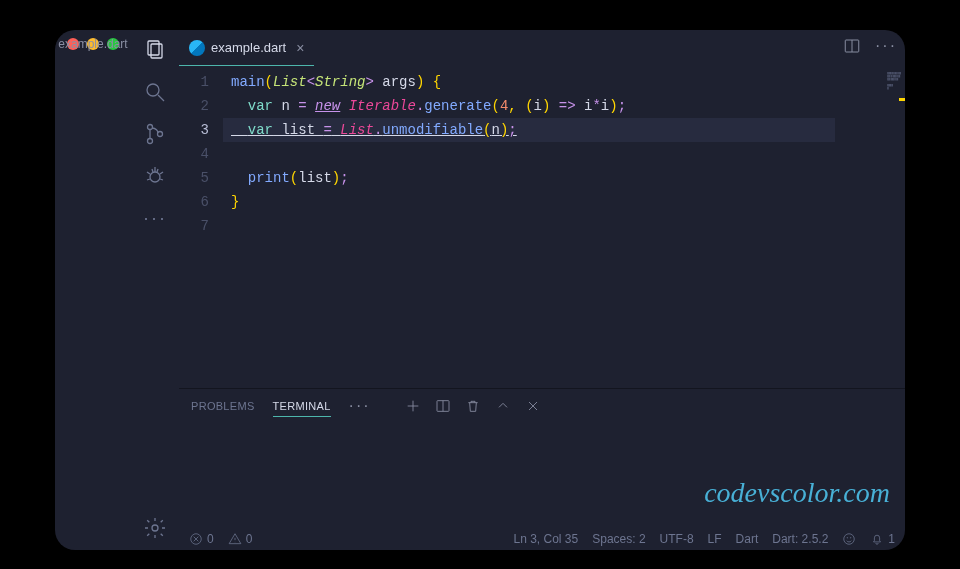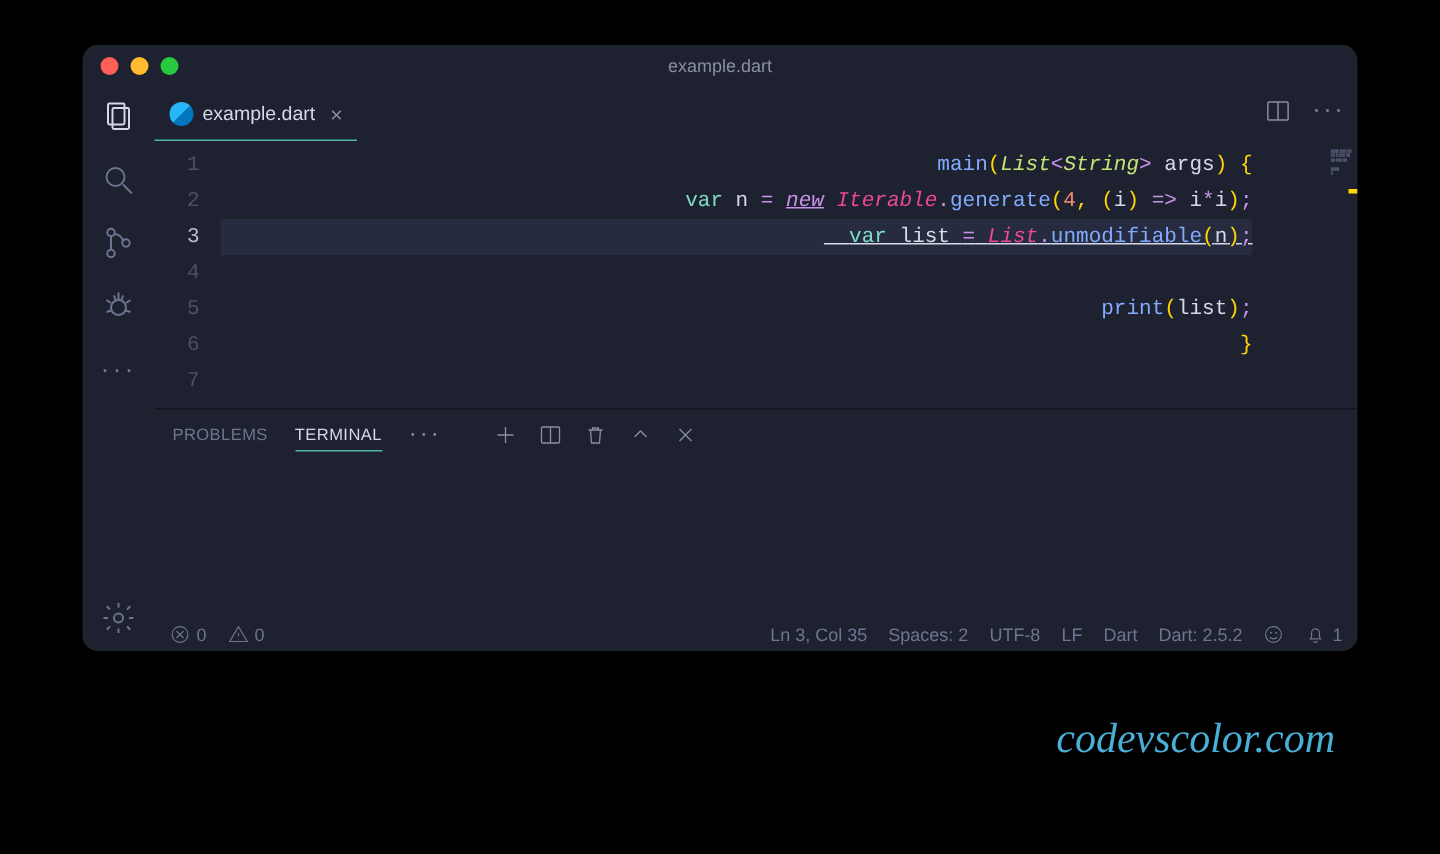"example.dart" .window { border-radius: 10px -> 20px; flex-direction: column -> row; height: 404px -> 520px }
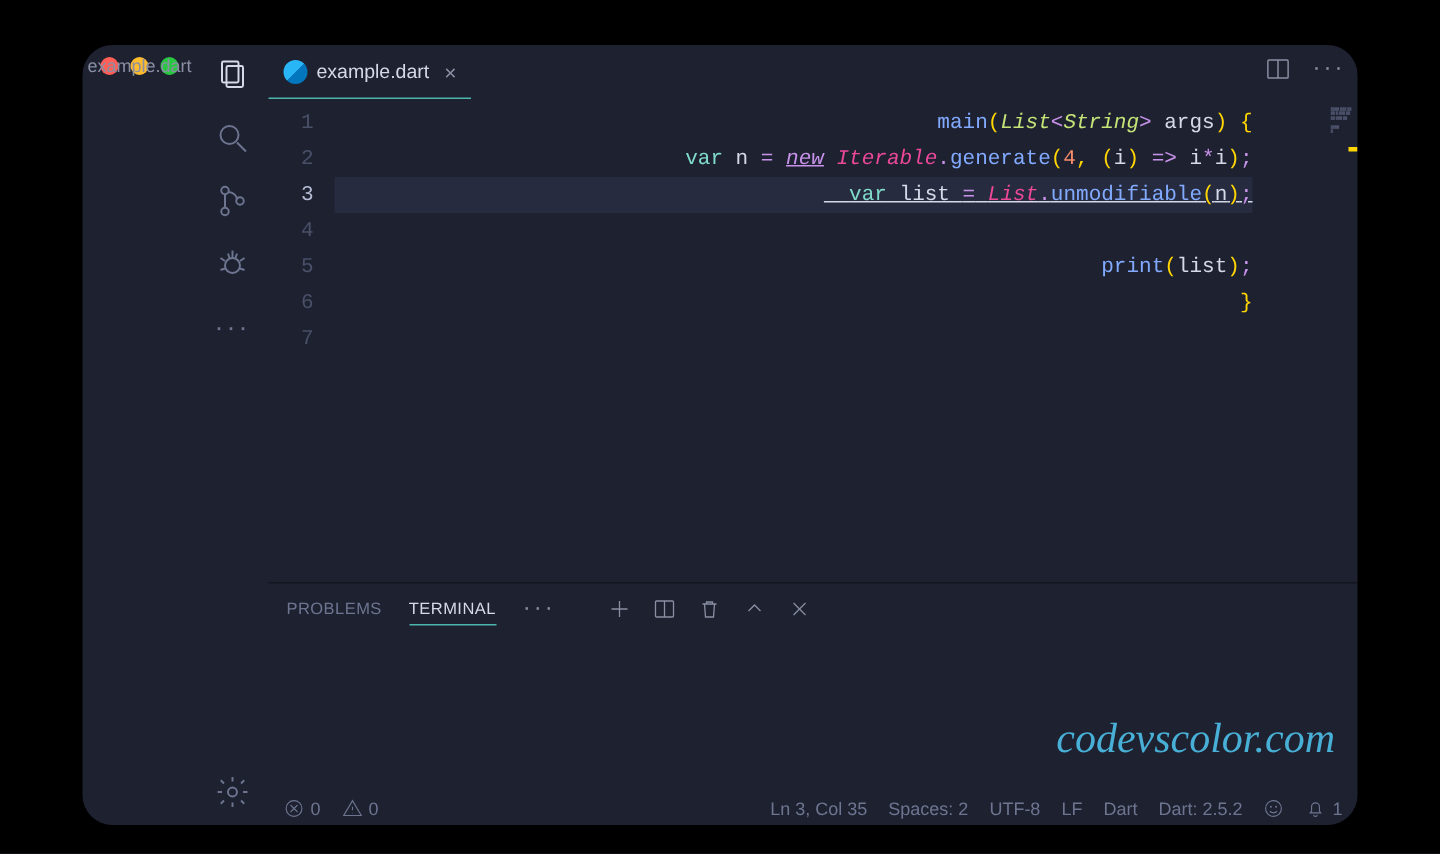"main(List<String> args) {" .code { text-align: right -> none }
